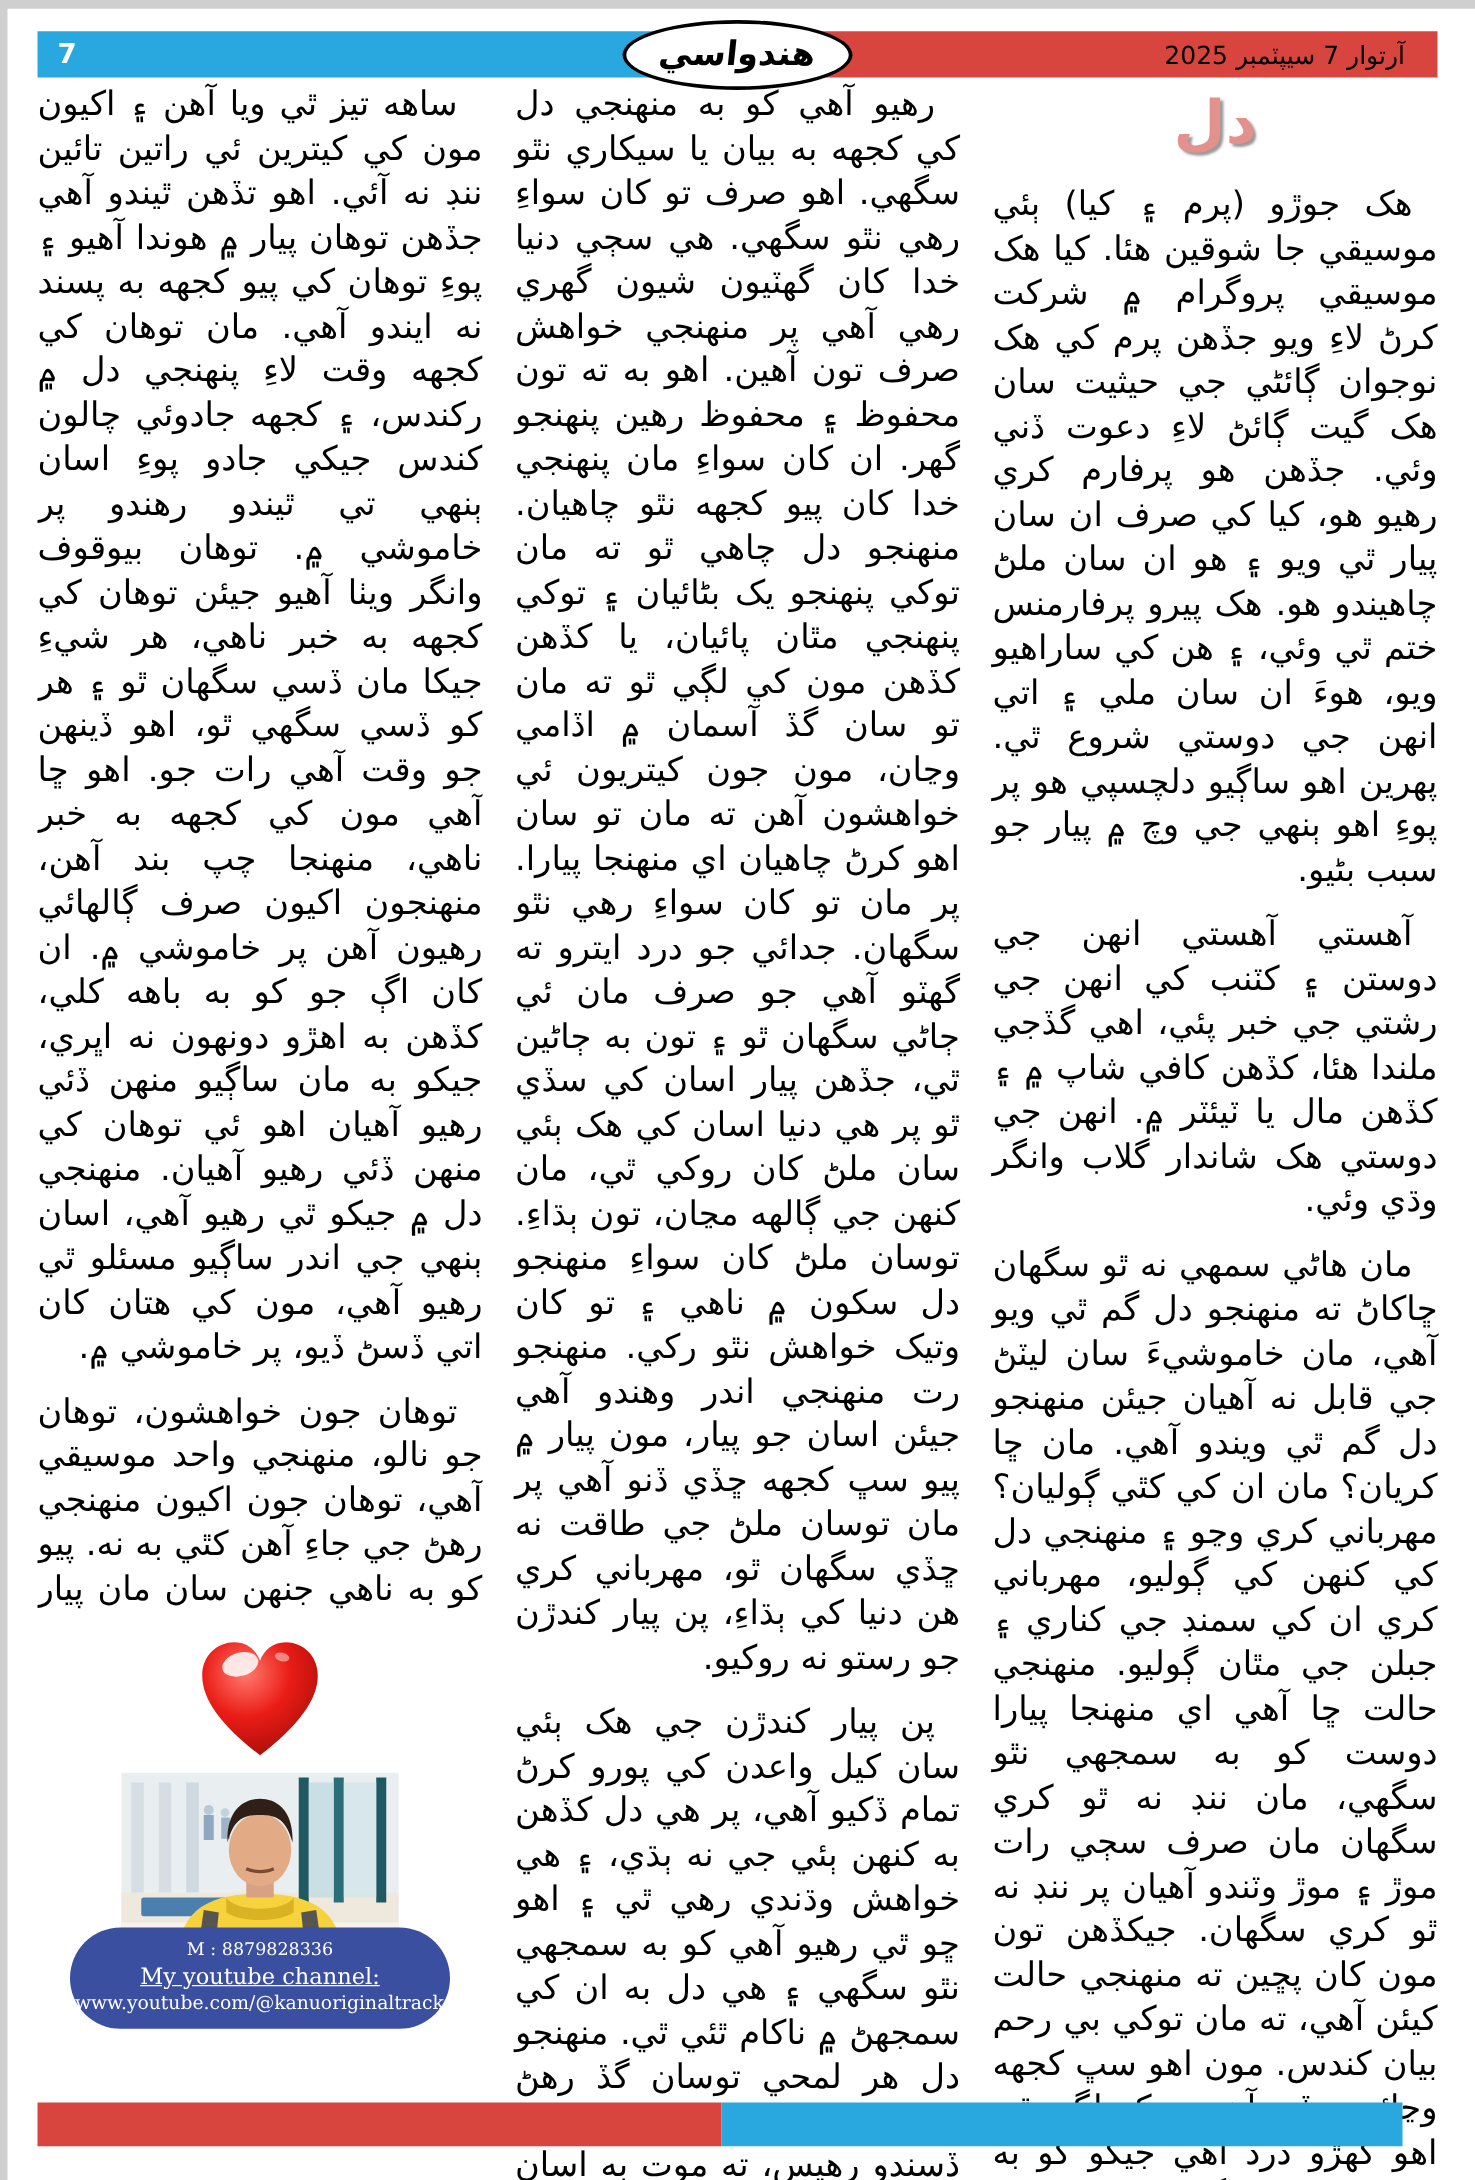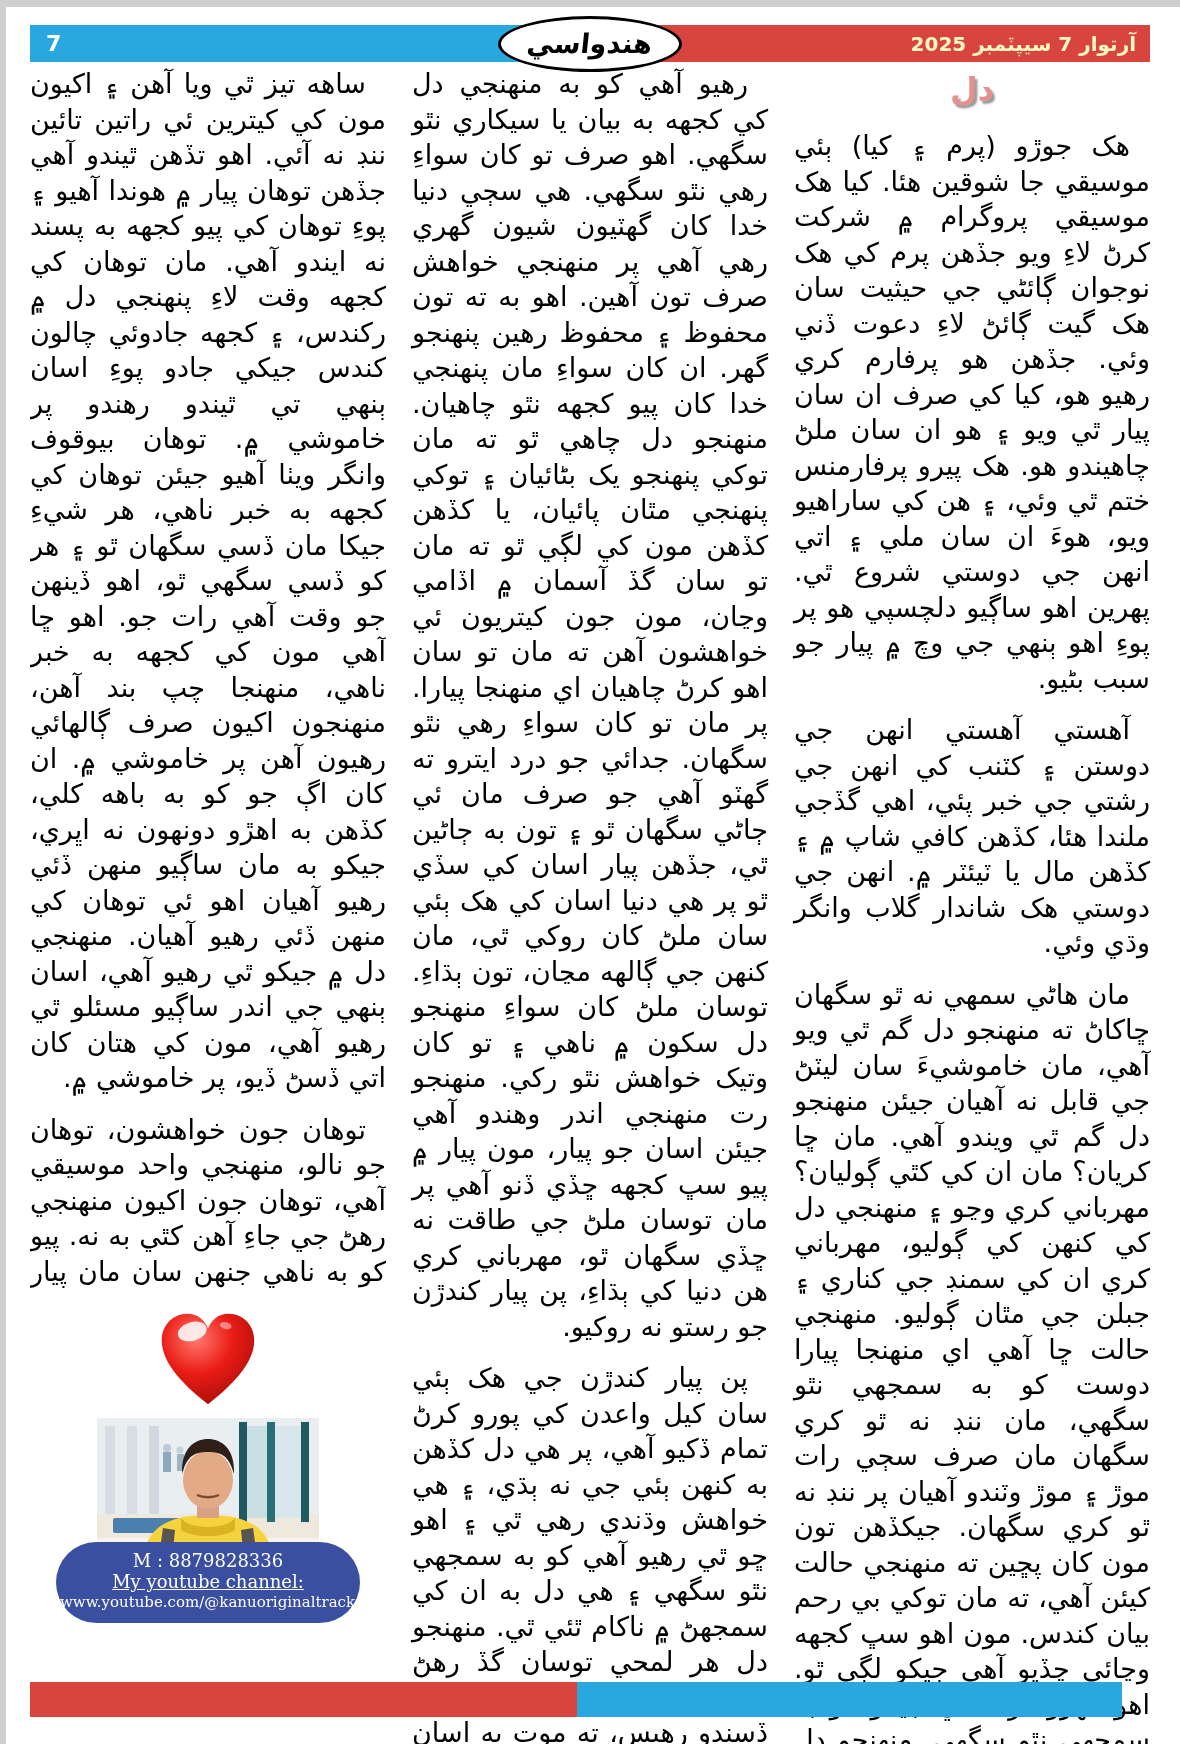"آرتوار 7 سيپٽمبر 2025" .date { color: #fef9c3 -> #000000; font-weight: bold -> normal; padding-right: 14px -> 26px }
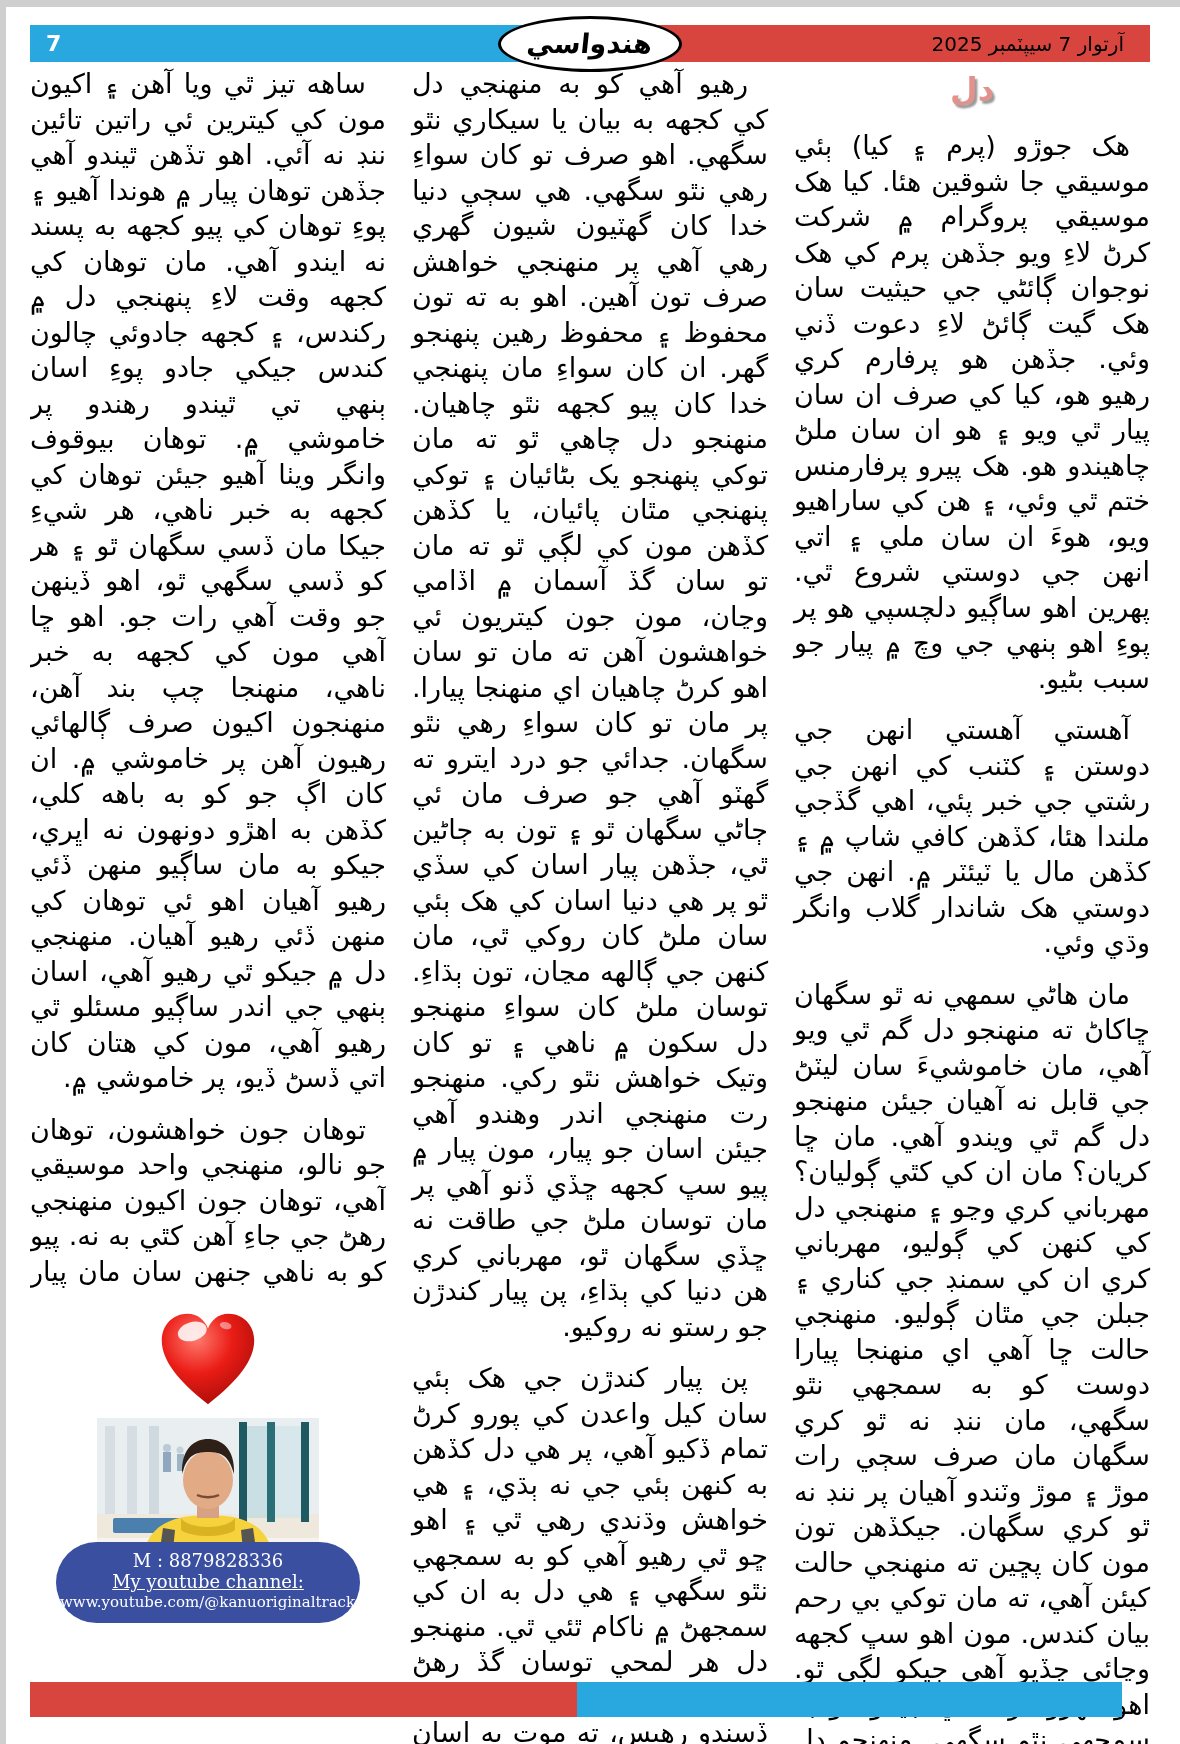"دل" .headline { font-size: 32px -> 48px }
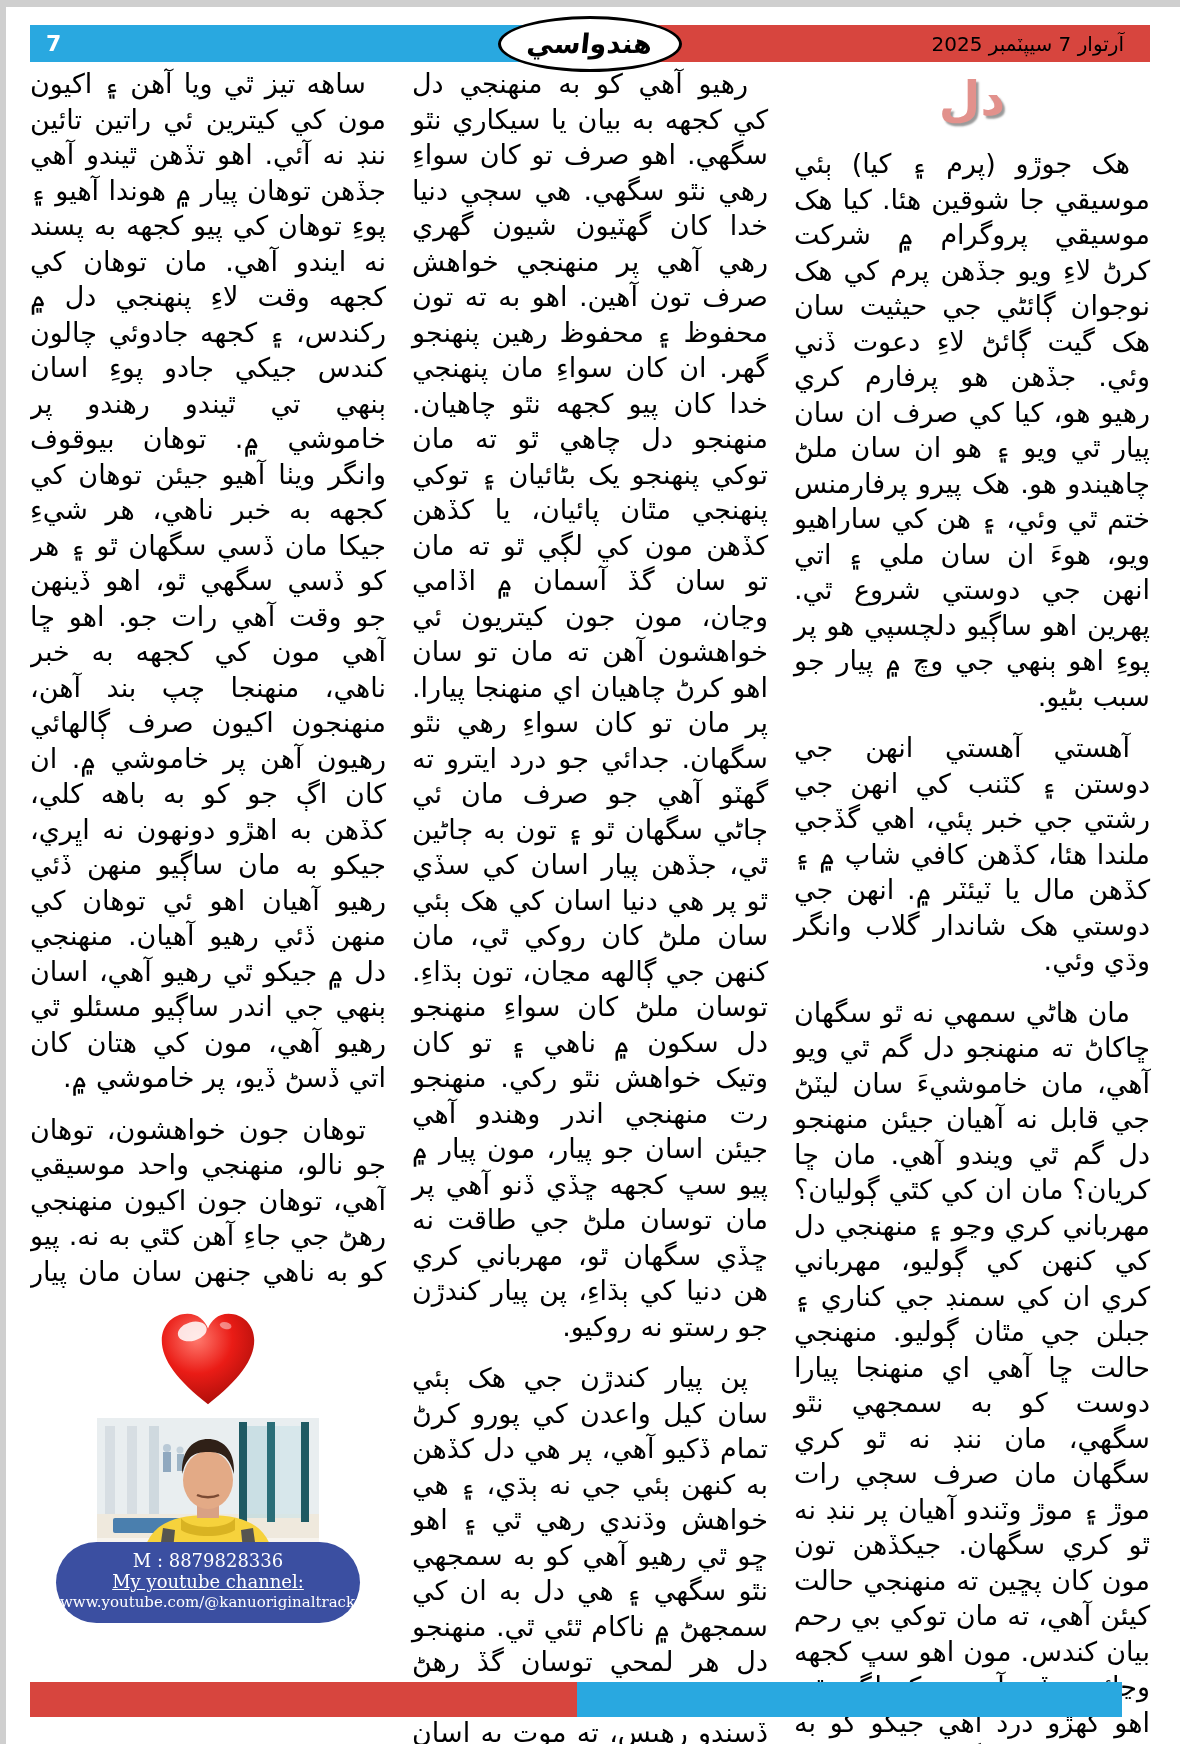"M : 8879828336" .contact-pill .l1 { font-size: 18px -> 14px }
